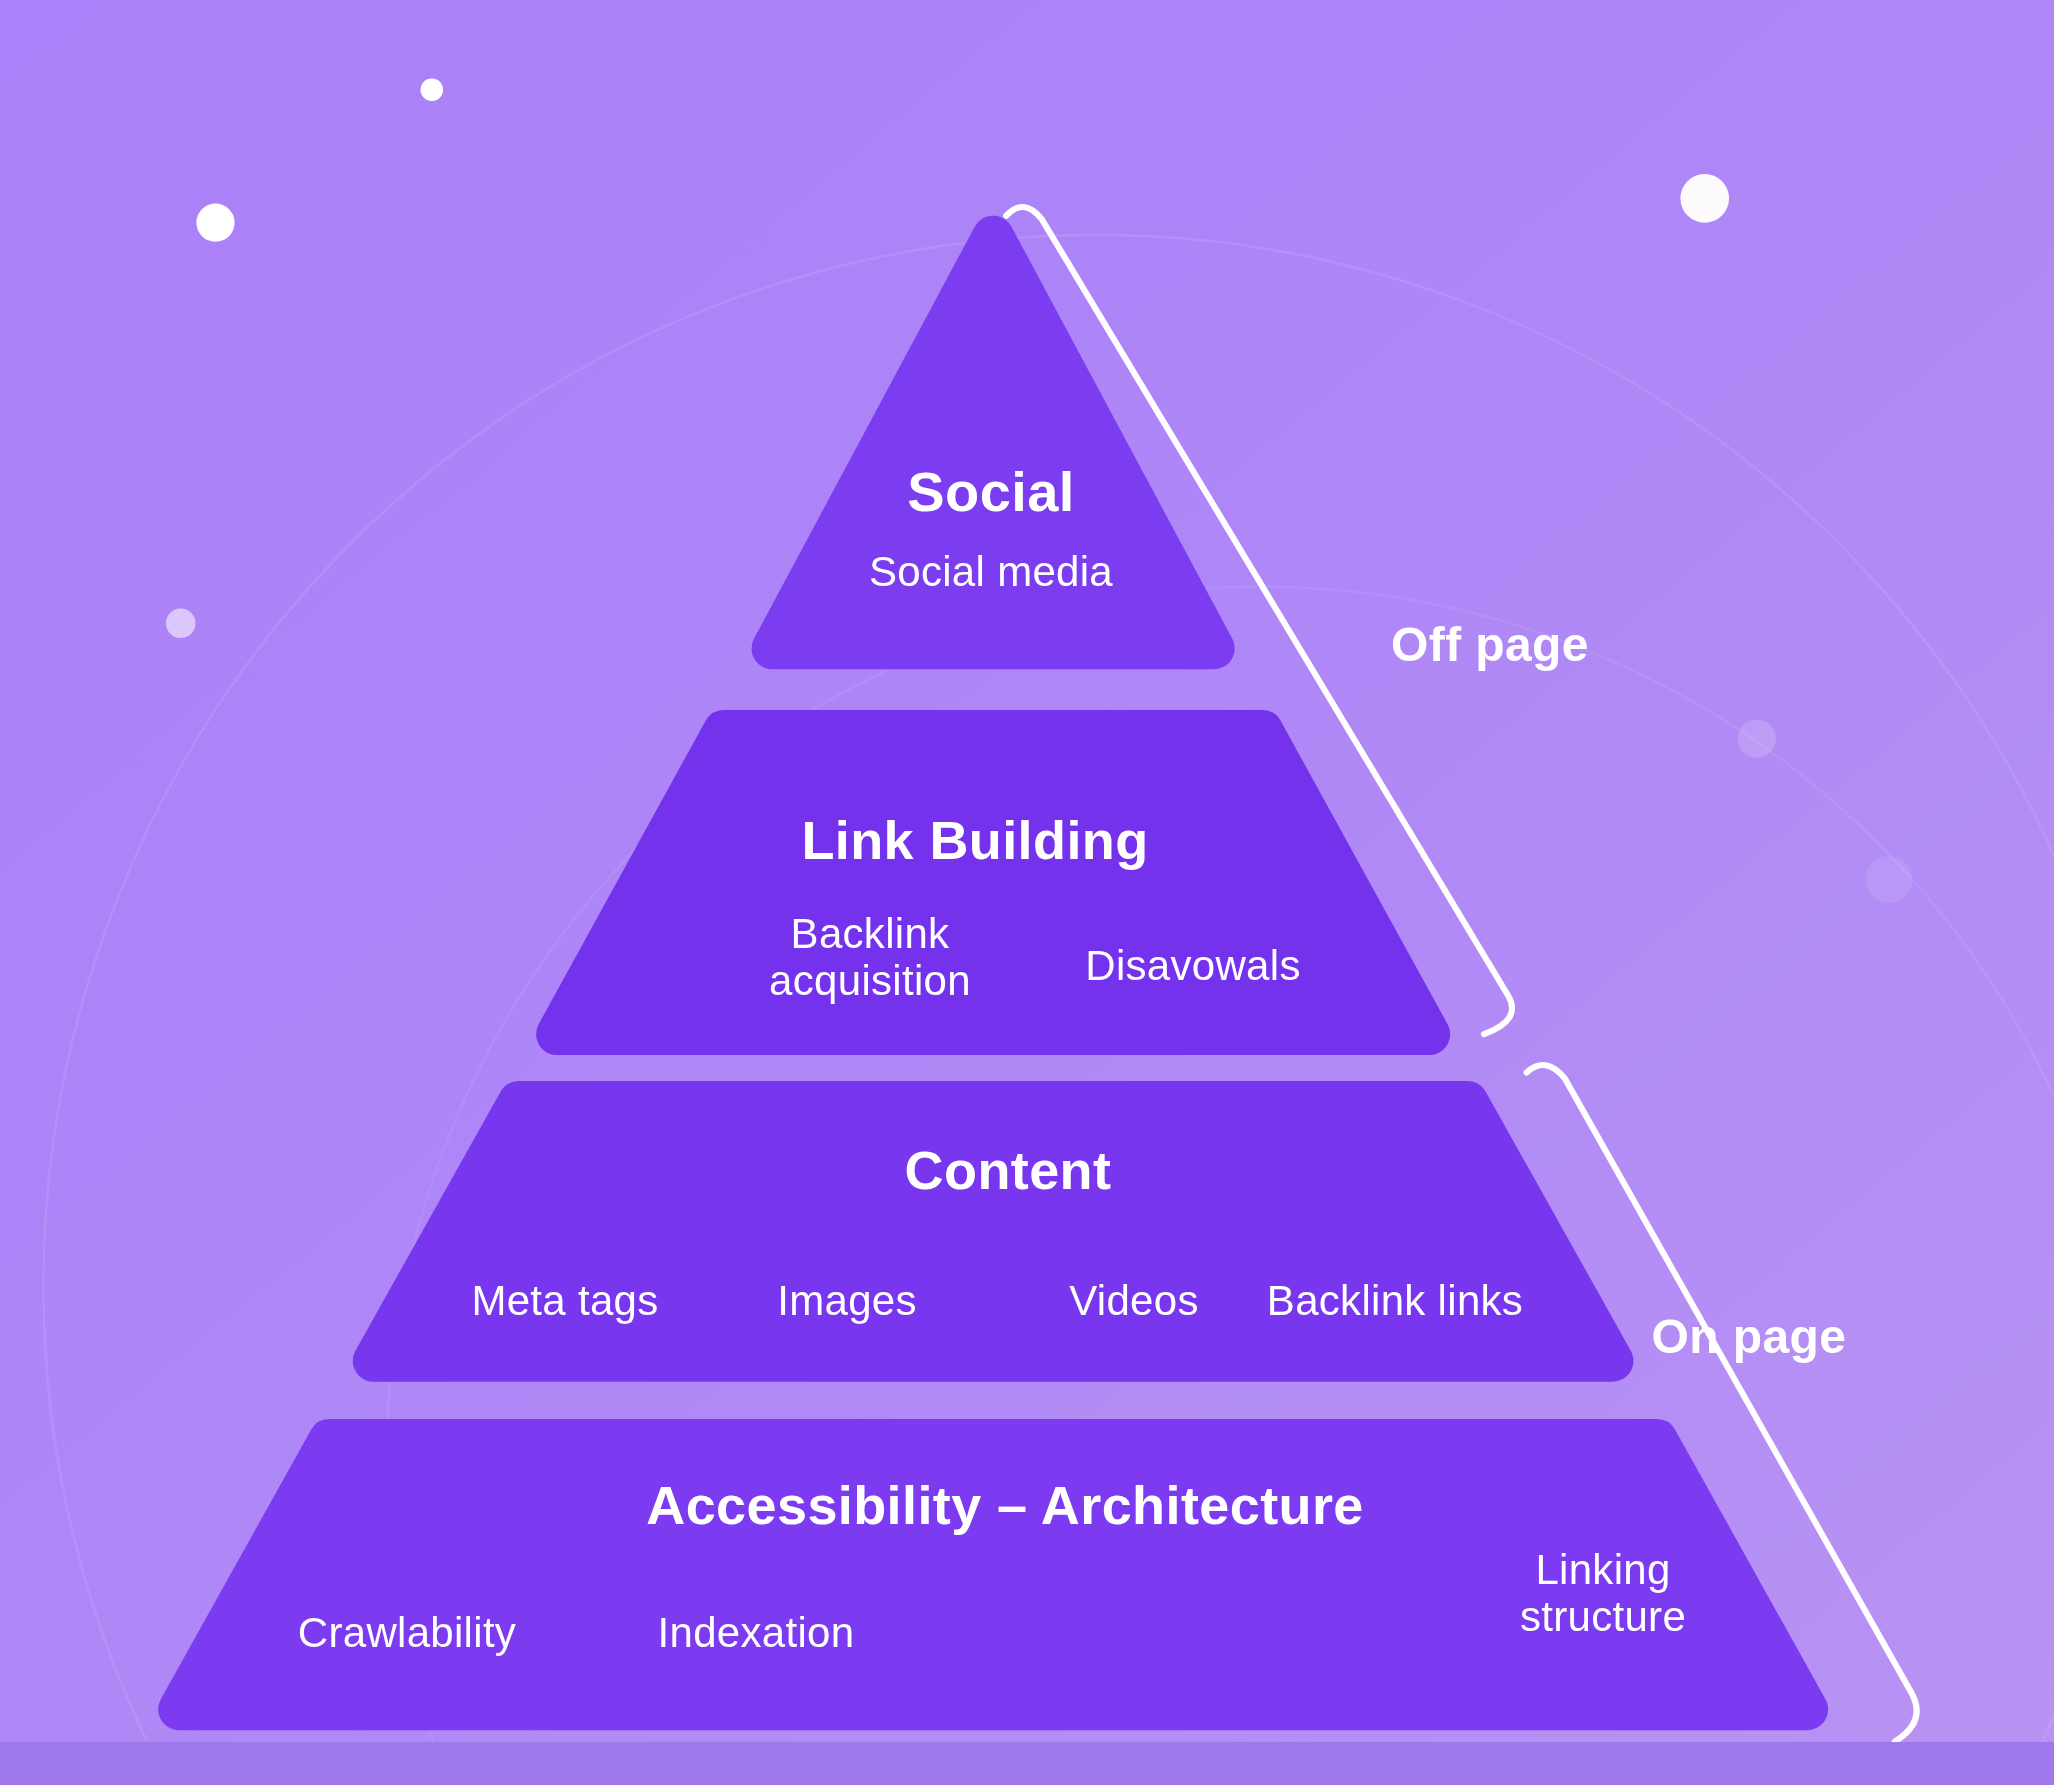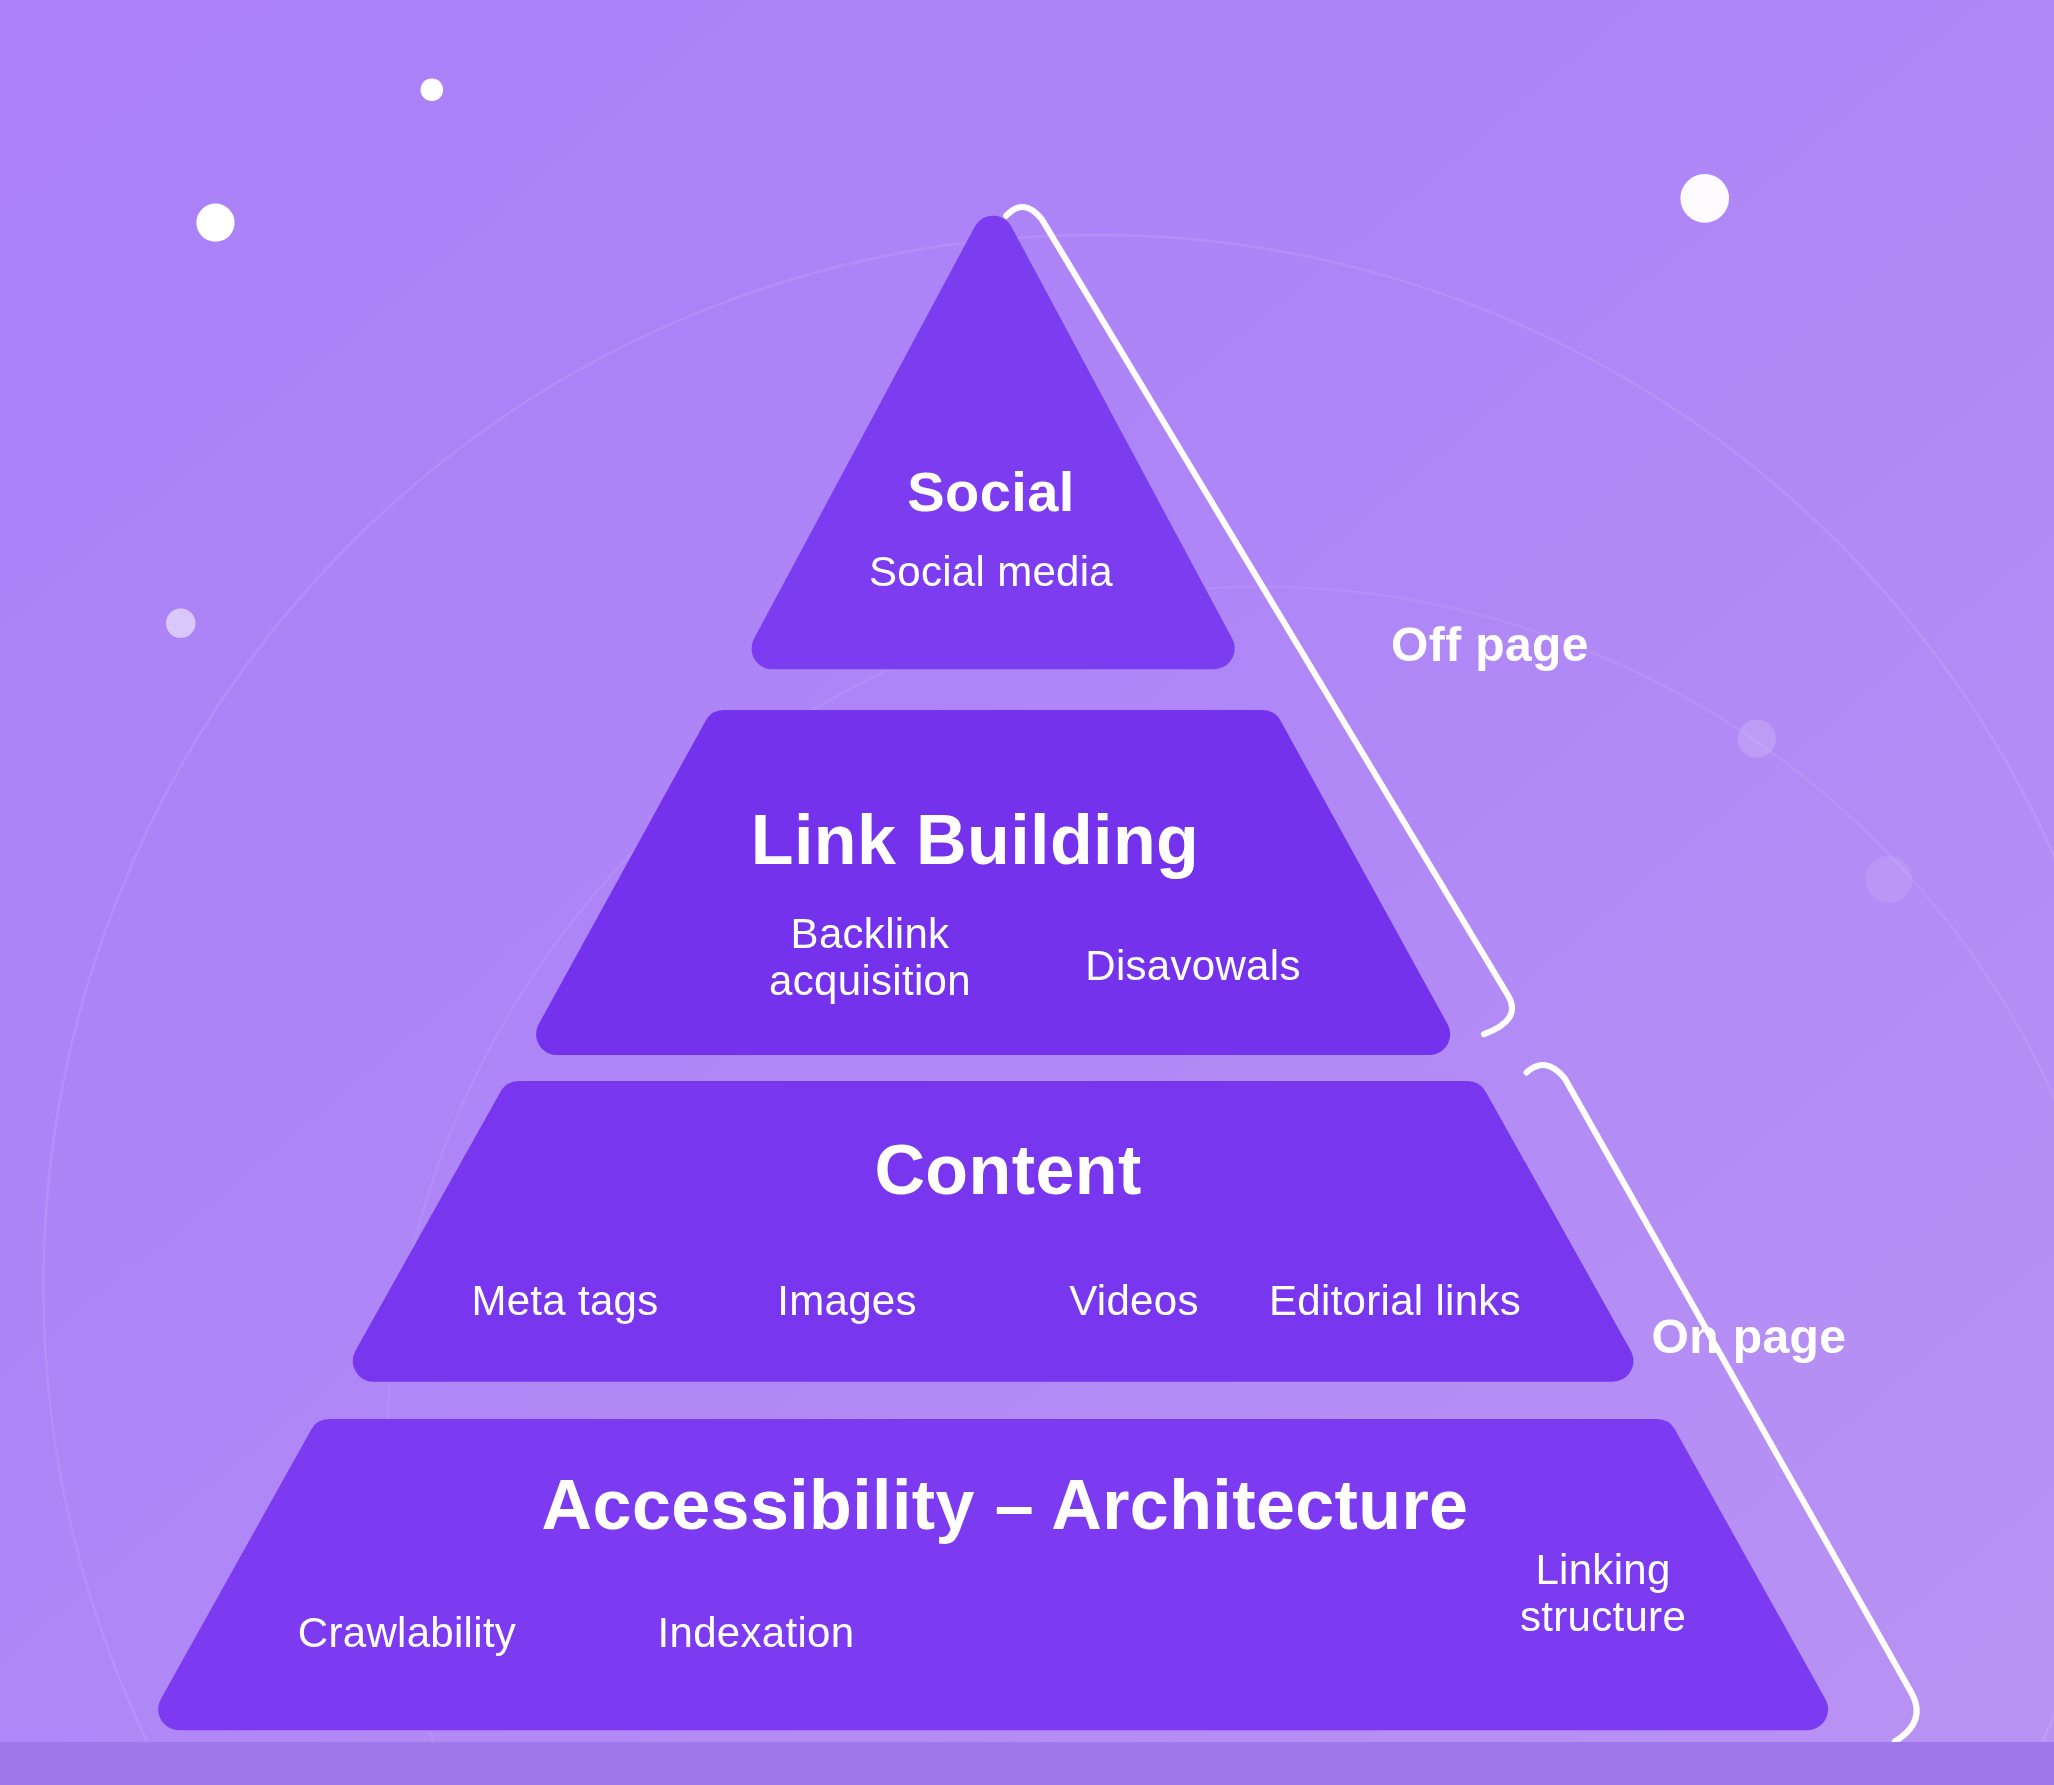"Link Building" .lvl-title { font-size: 70px -> 54px }
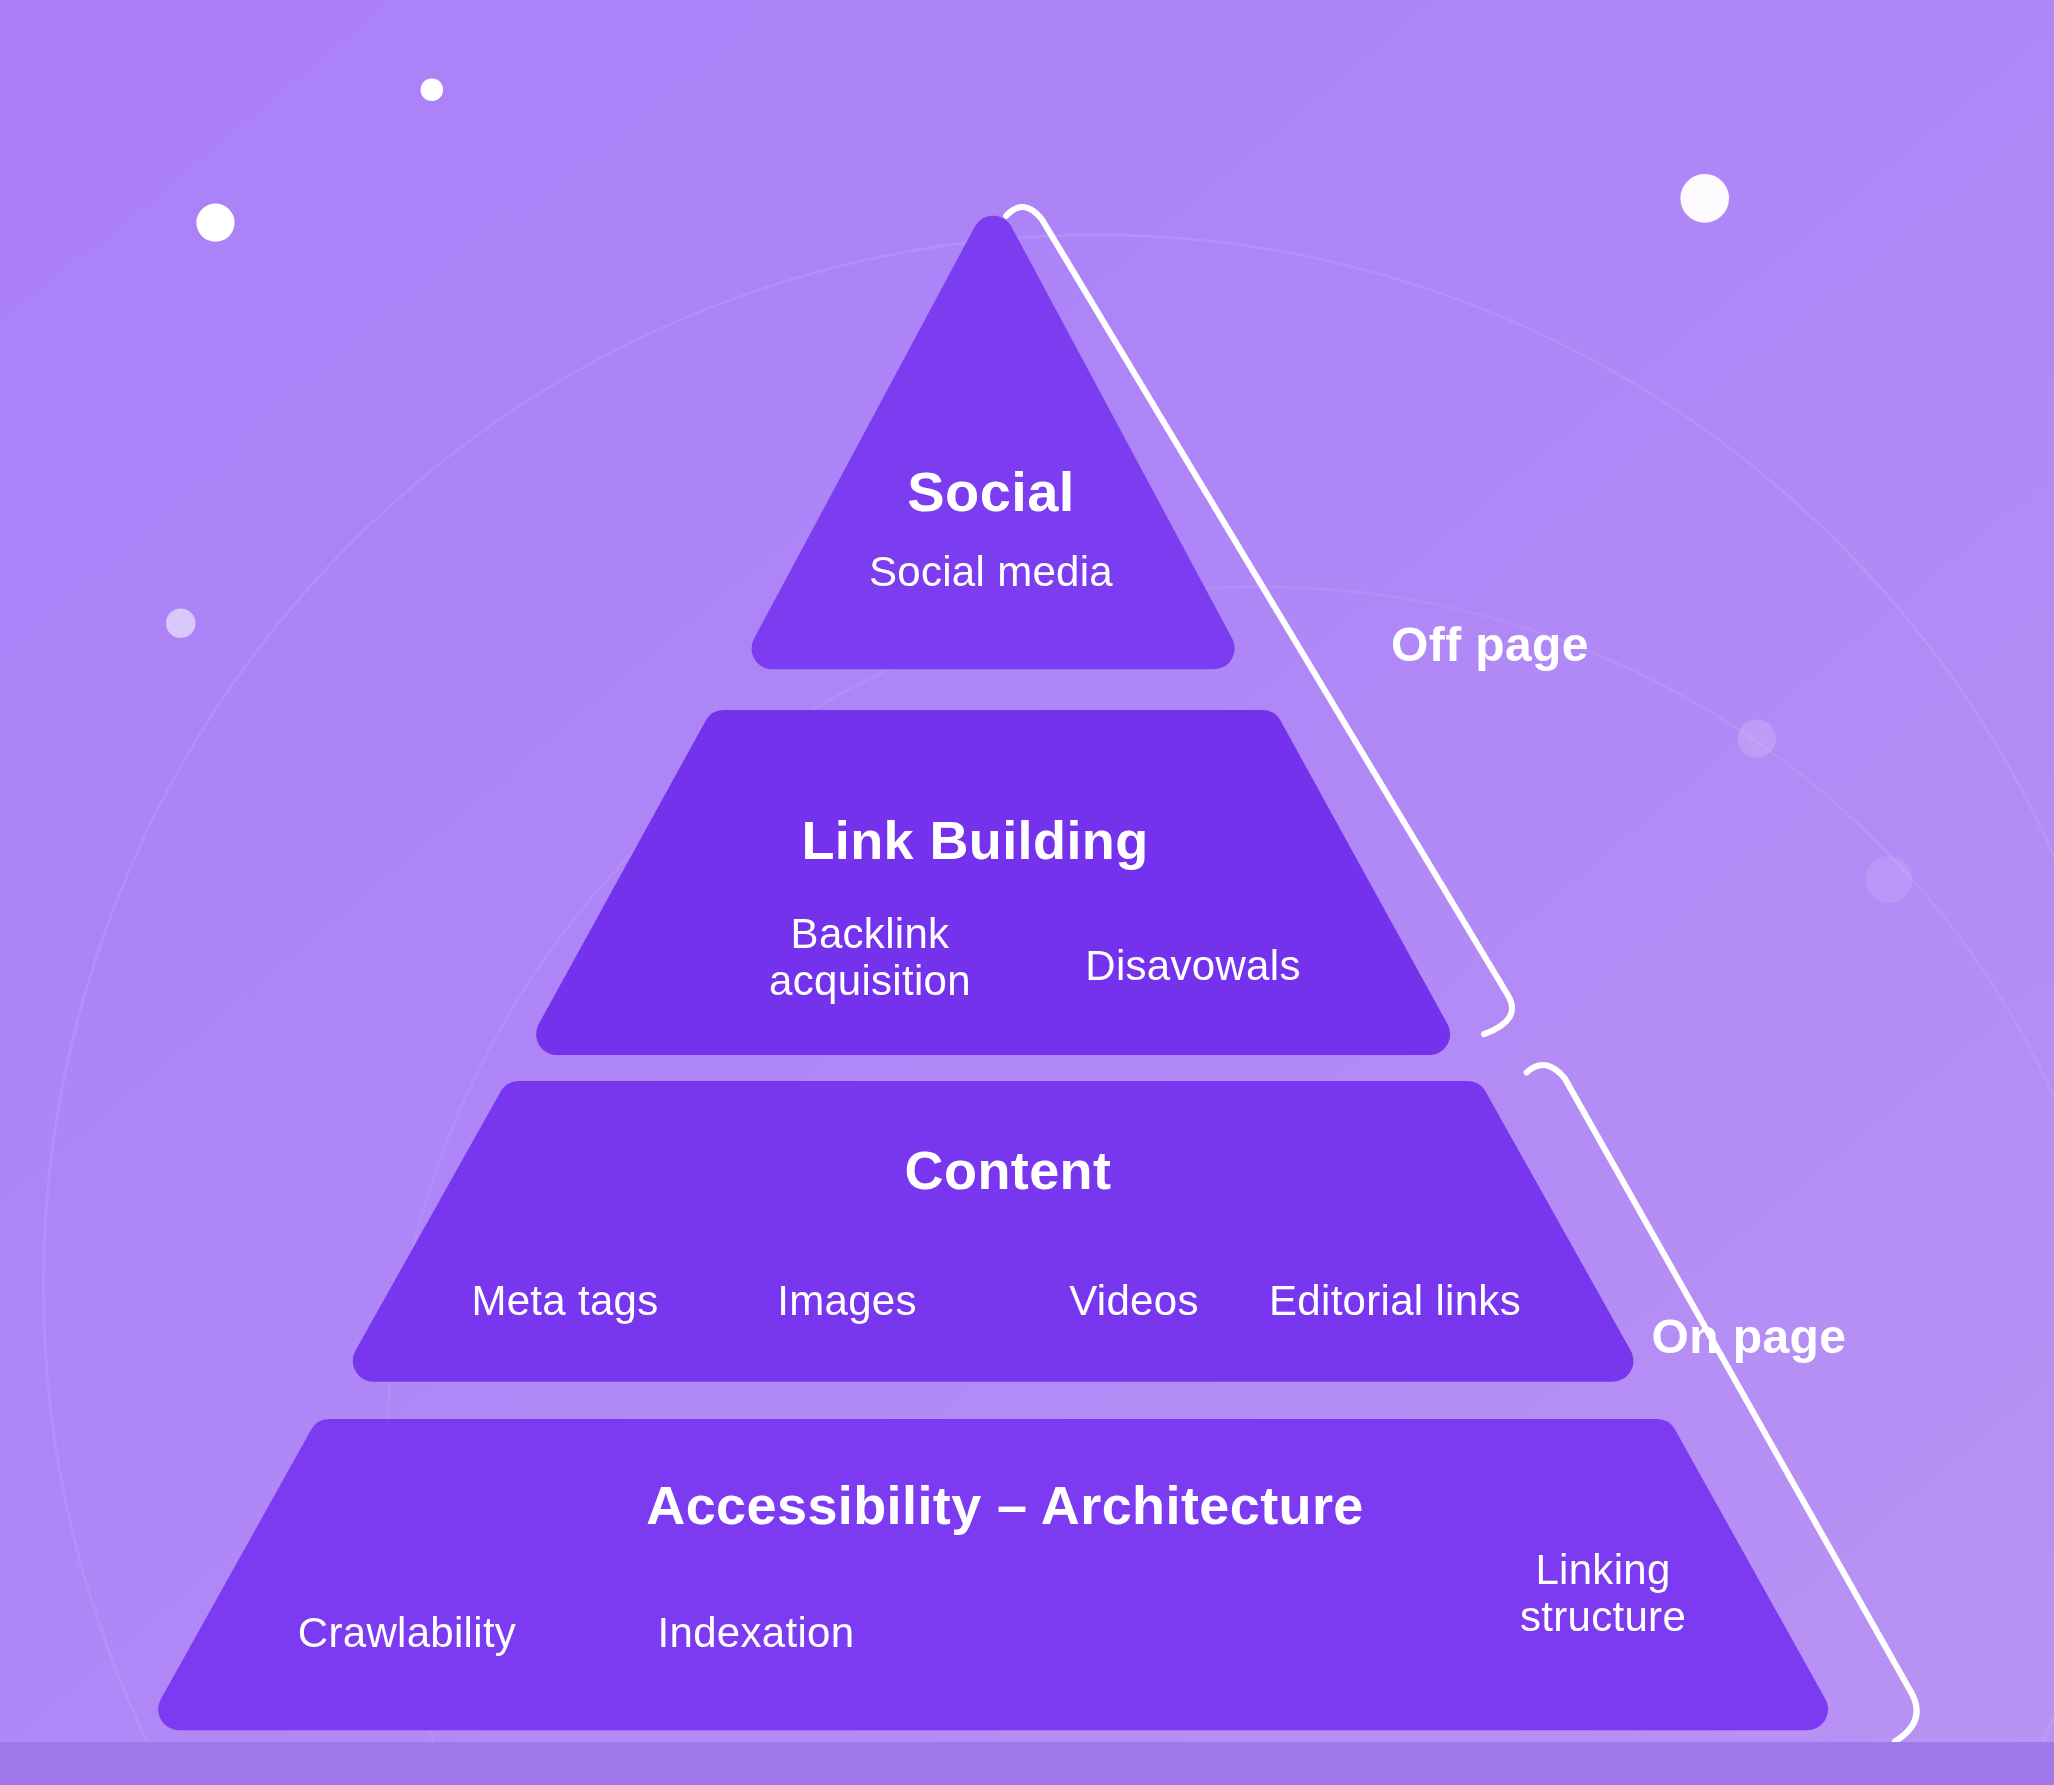"Editorial links" div.txt { text: Editorial -> Backlink }
